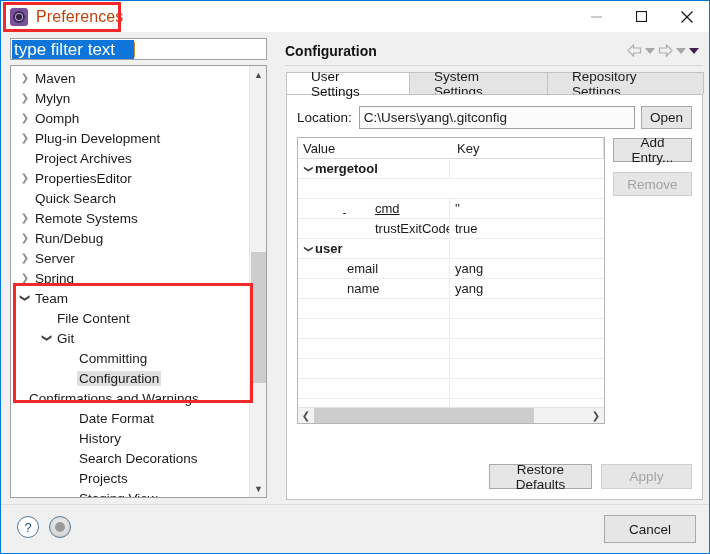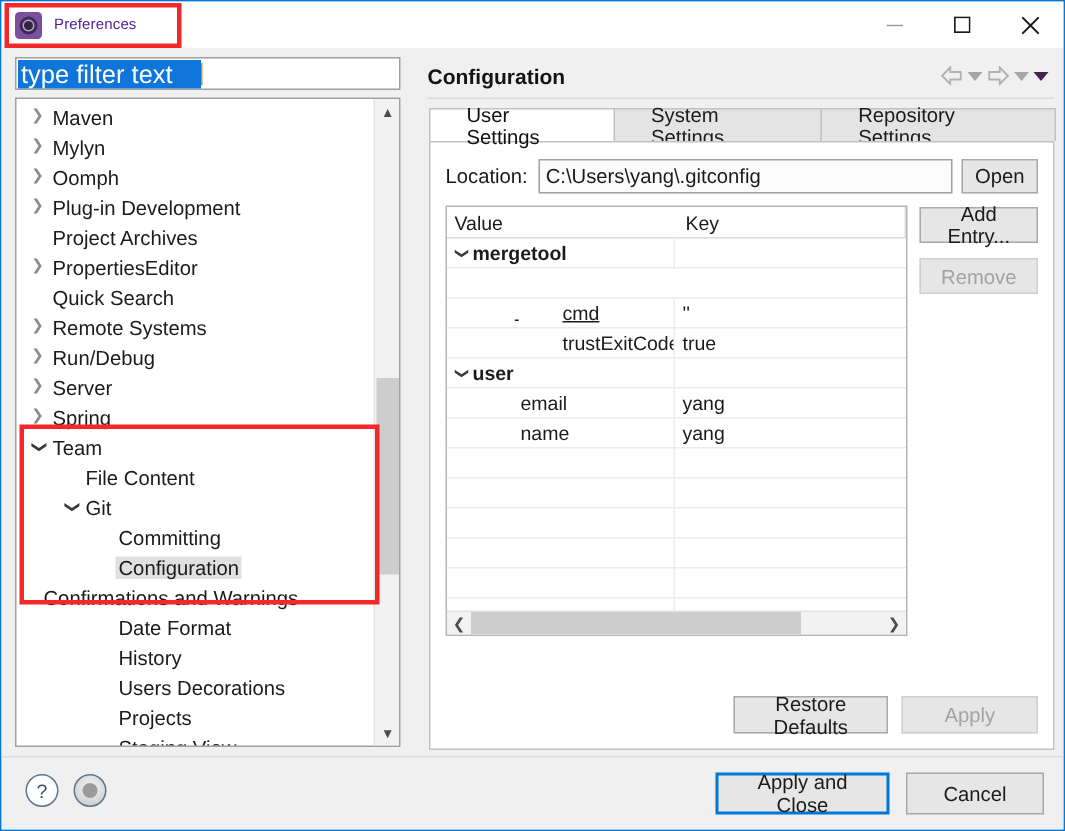"Preferences" .title-text { color: #4c1d95 -> #c2410c; font-size: 10px -> 16px }
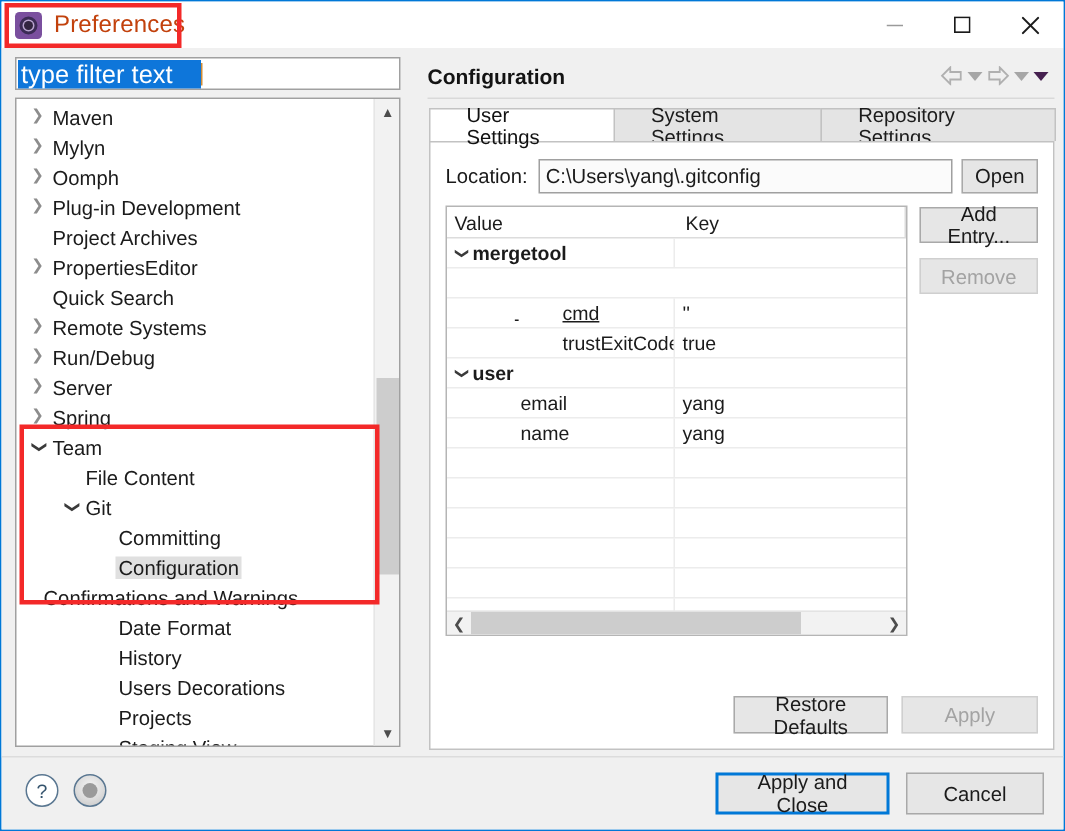"Users Decorations" span.lbl { text: Users -> Search }
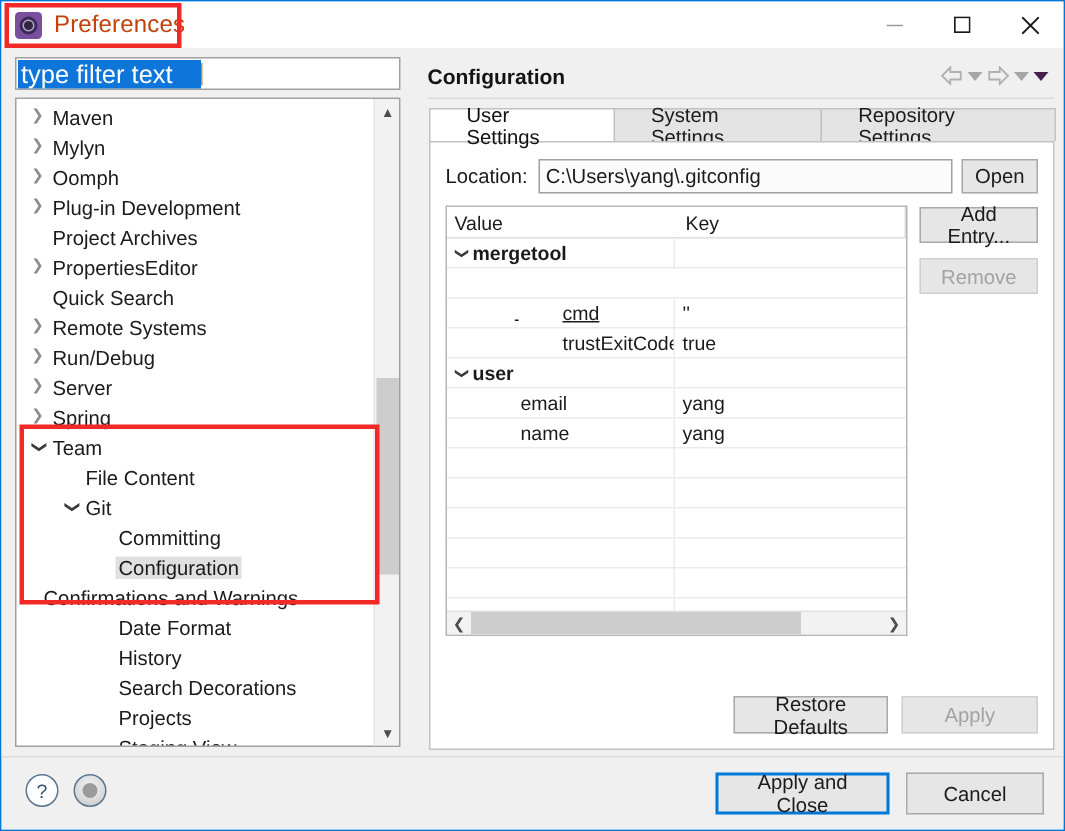"Apply and Close" button.btn { html: <button>Apply and Close</button> -> none }
